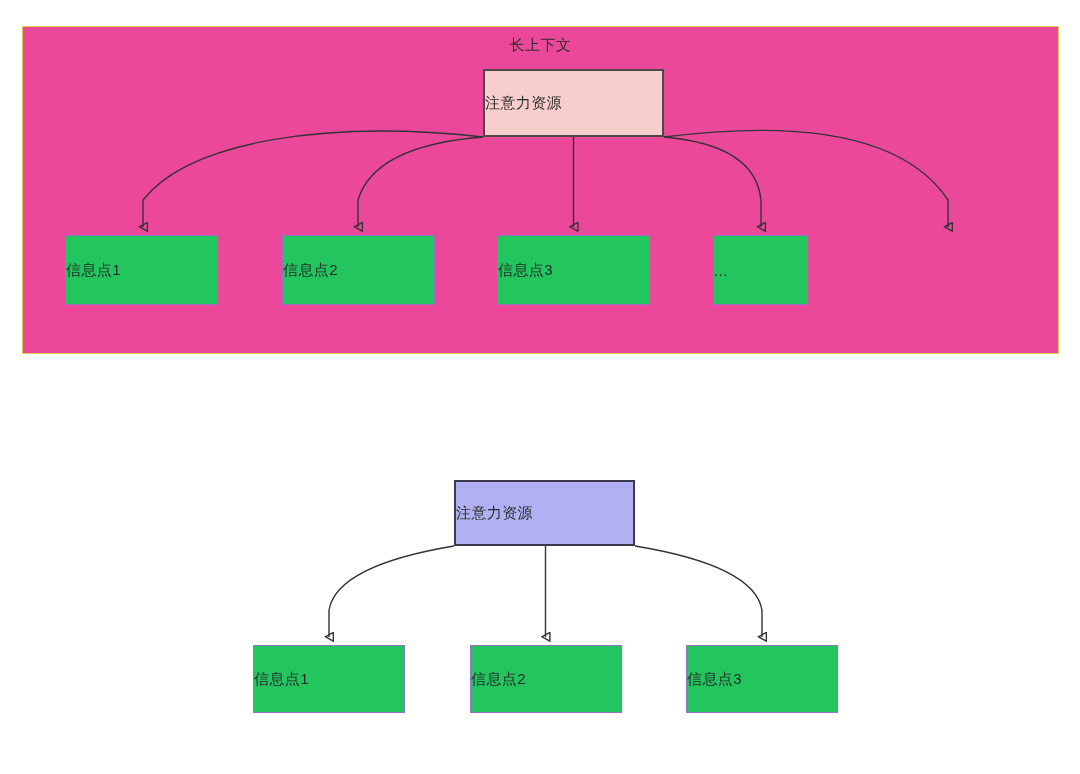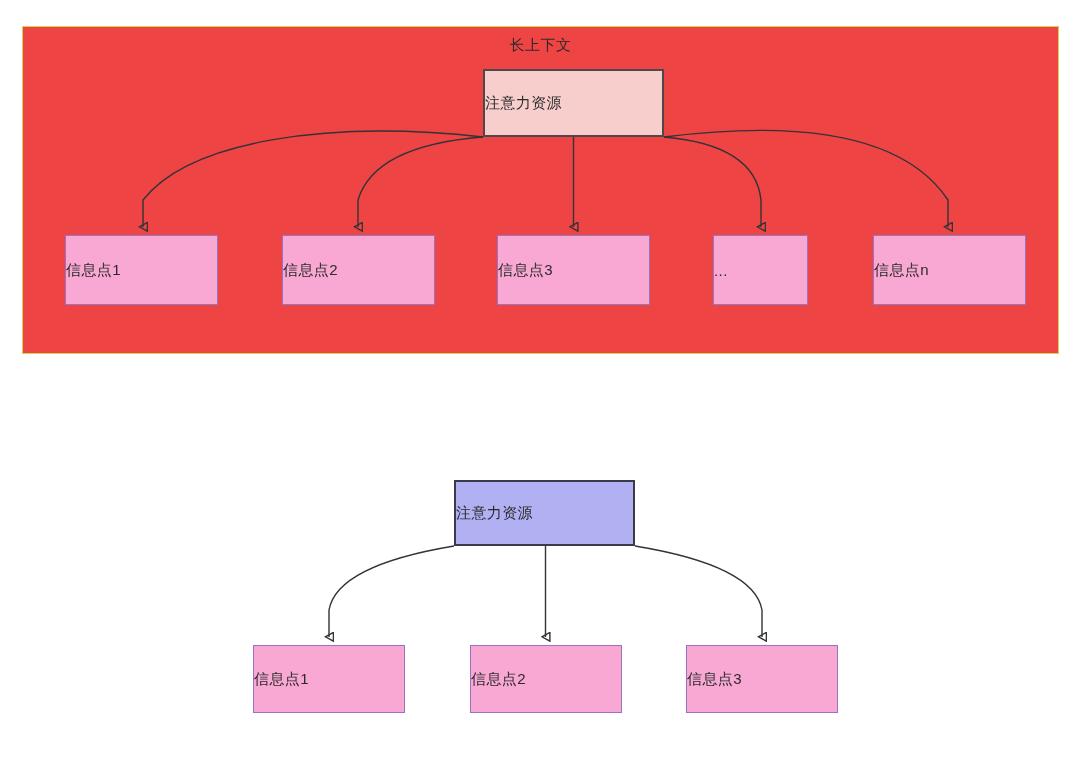"长上下文" .panel { background: #ef4444 -> #ec4899 }
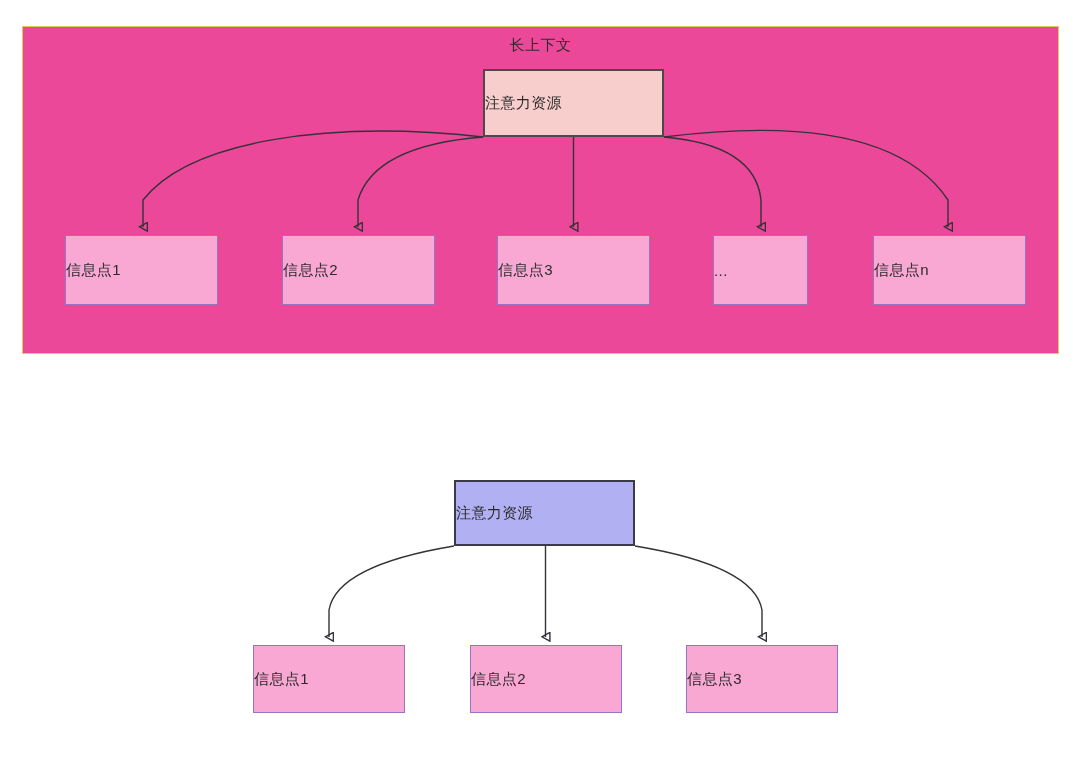"信息点1" .node-info { background: #f9a8d4 -> #22c55e }
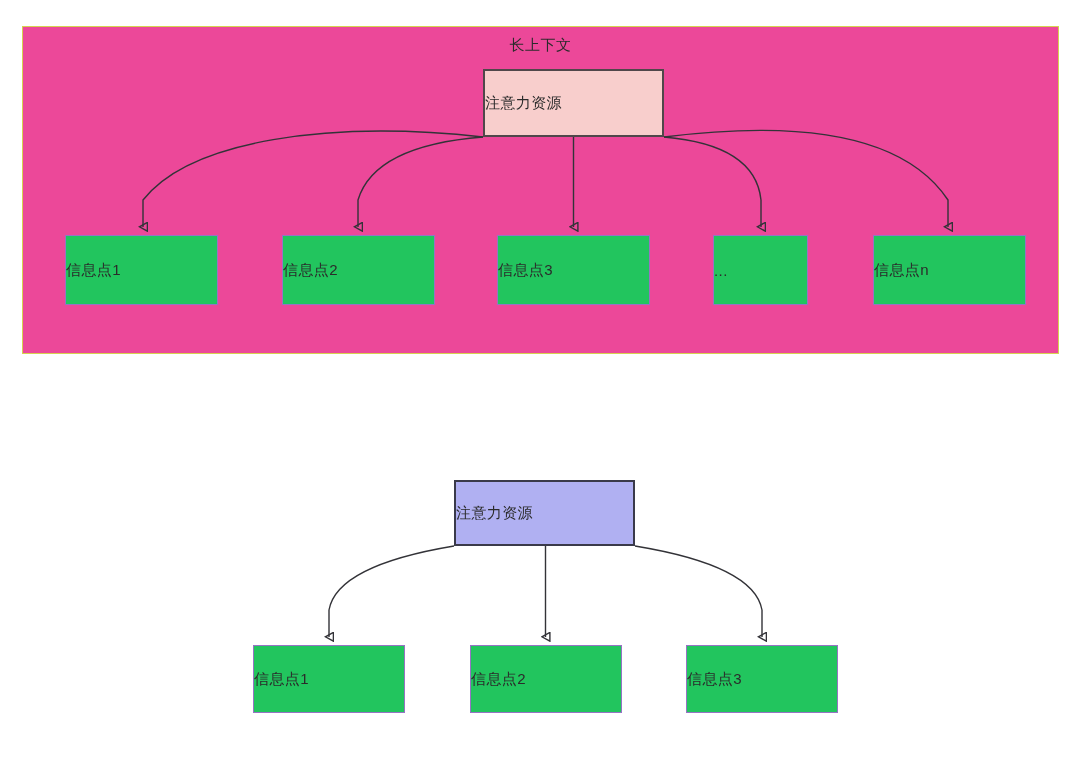"信息点n" div.node { html: <div> <span>信息点n</span> </div> -> none }
